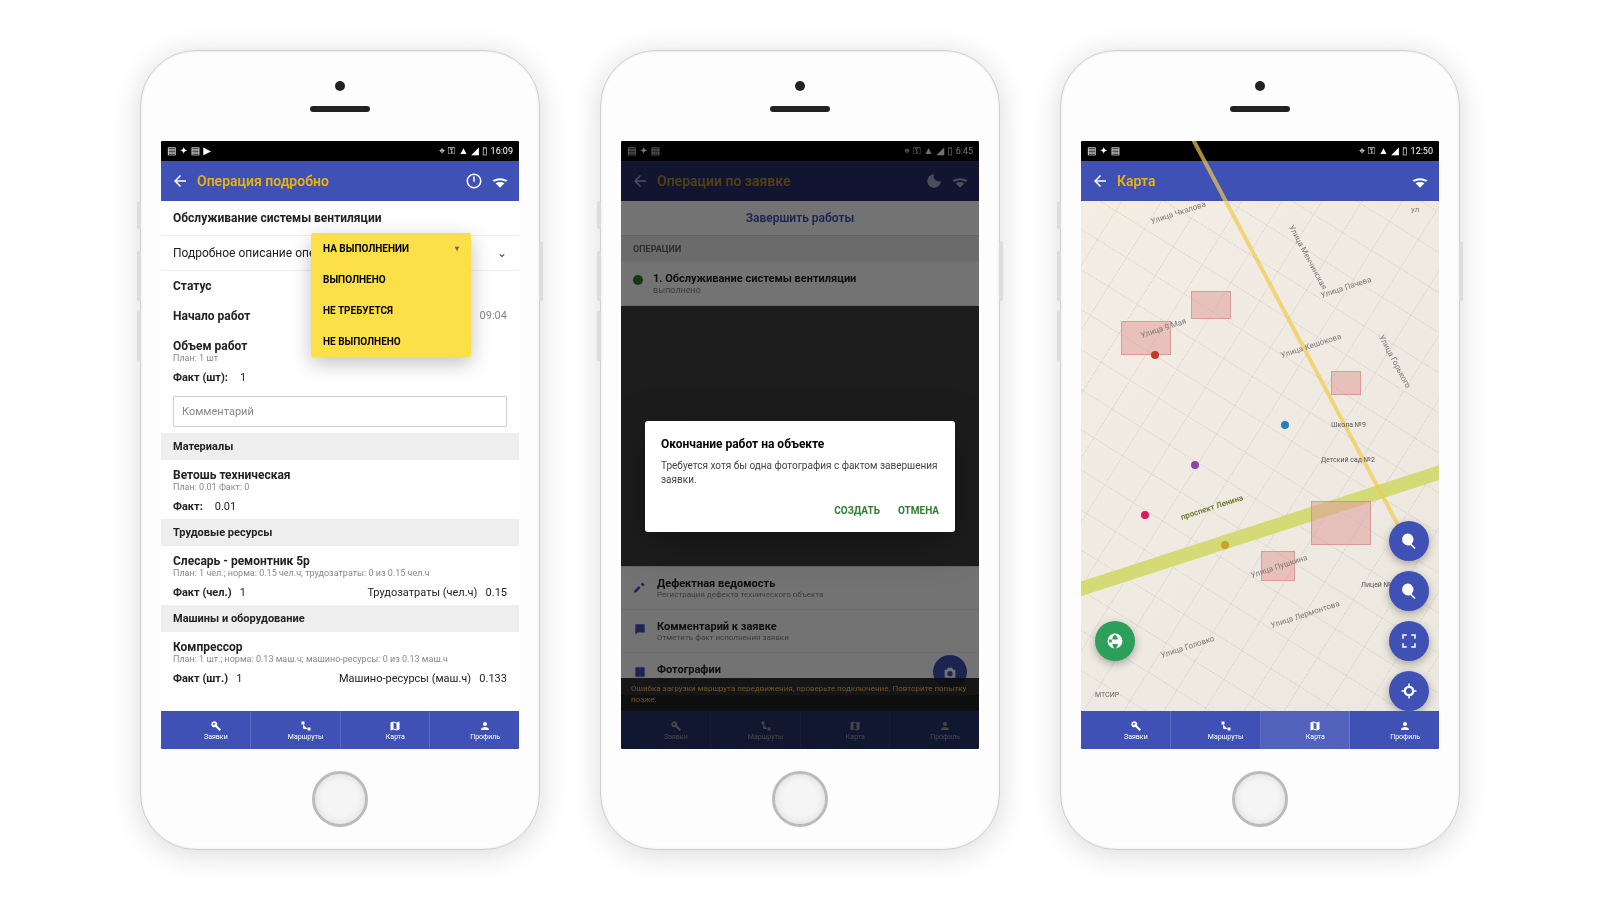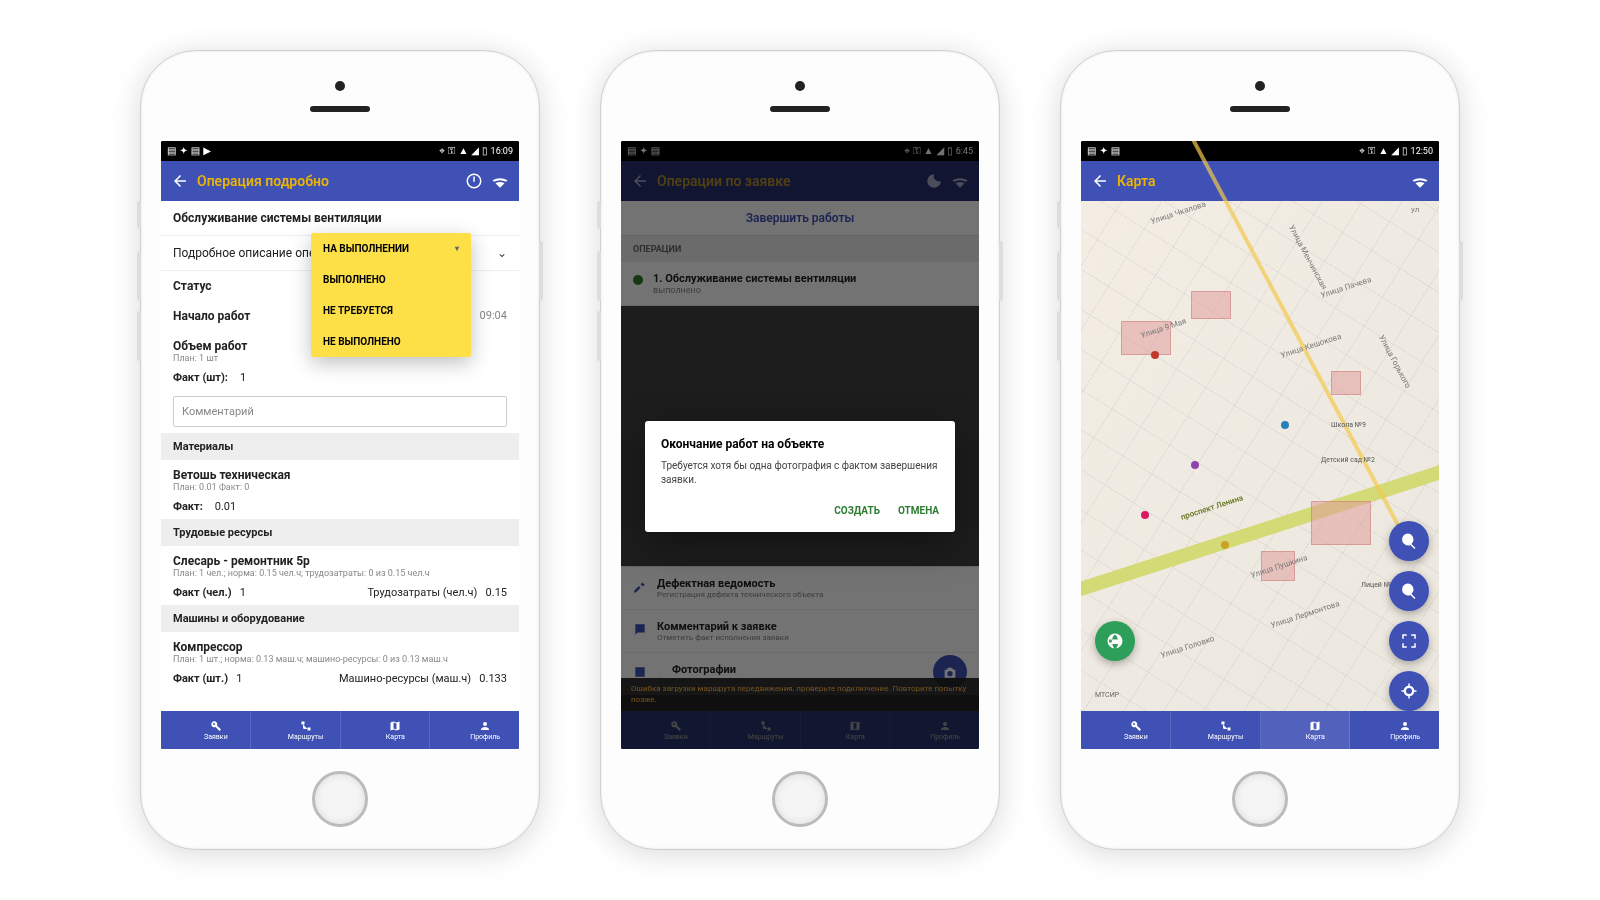"Фотографии" div.card-row { text-align: center -> none }
